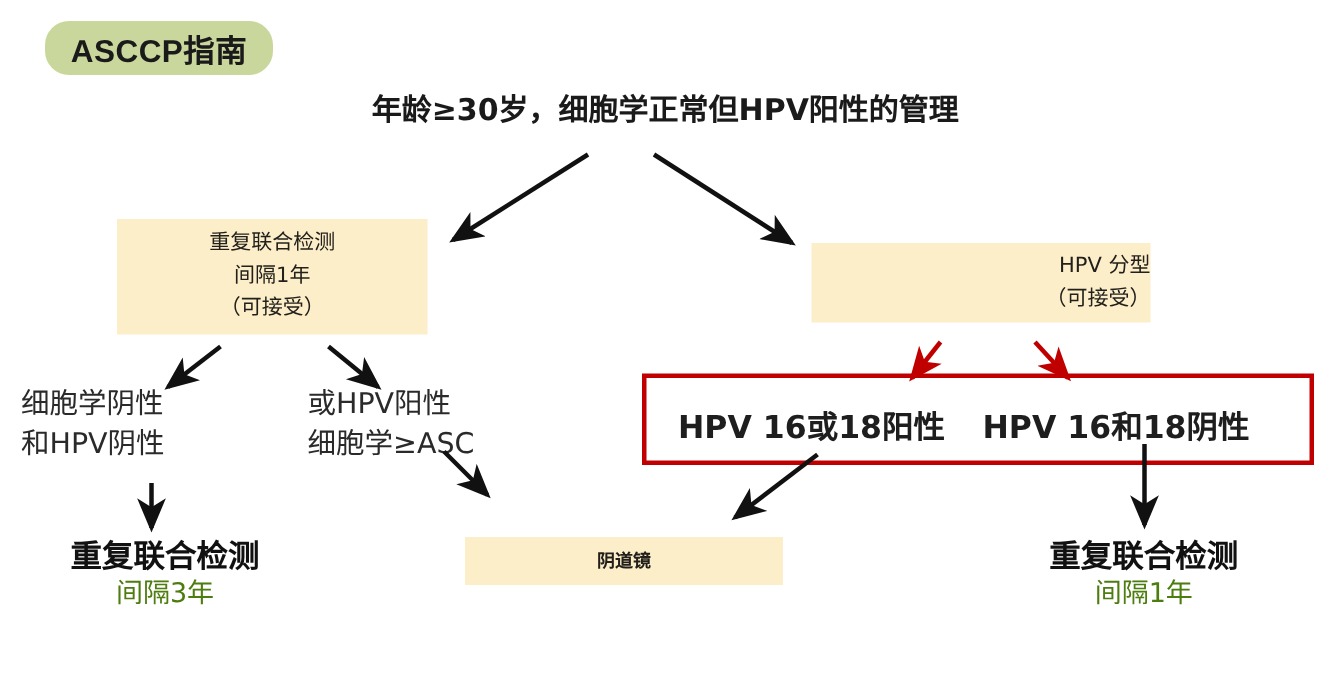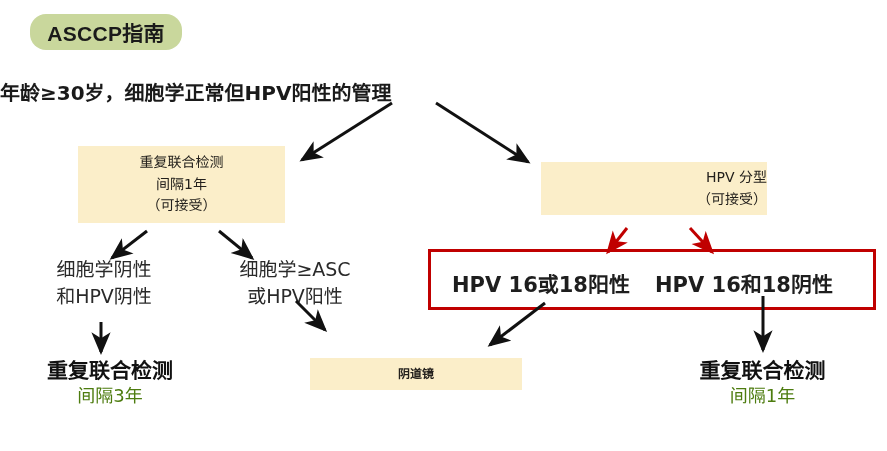"年龄≥30岁，细胞学正常但HPV阳性的管理" #main-heading { margin-top: 20px -> none; text-align: none -> center }
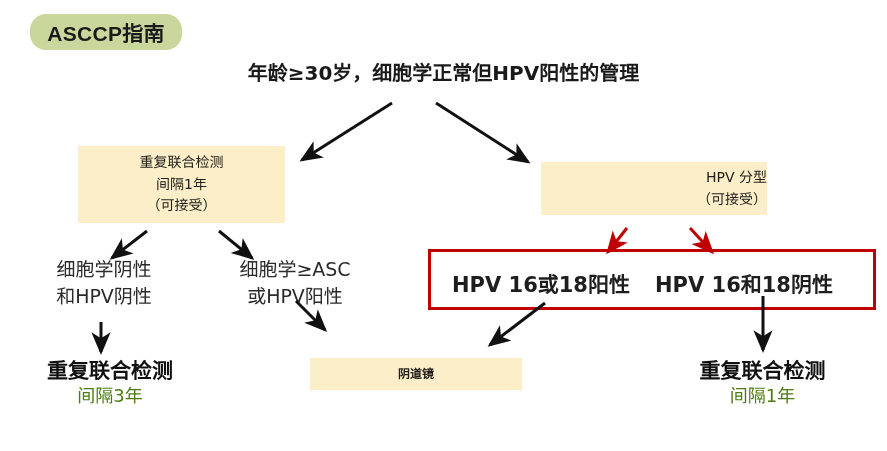"细胞学阴性" .branch-label { text-align: center -> none }
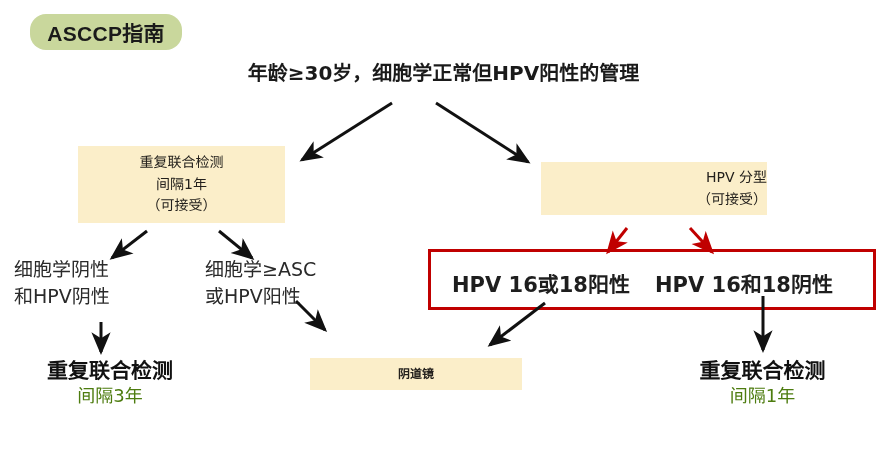"细胞学≥ASC" div { order: before "或HPV阳性" -> after "或HPV阳性" }
